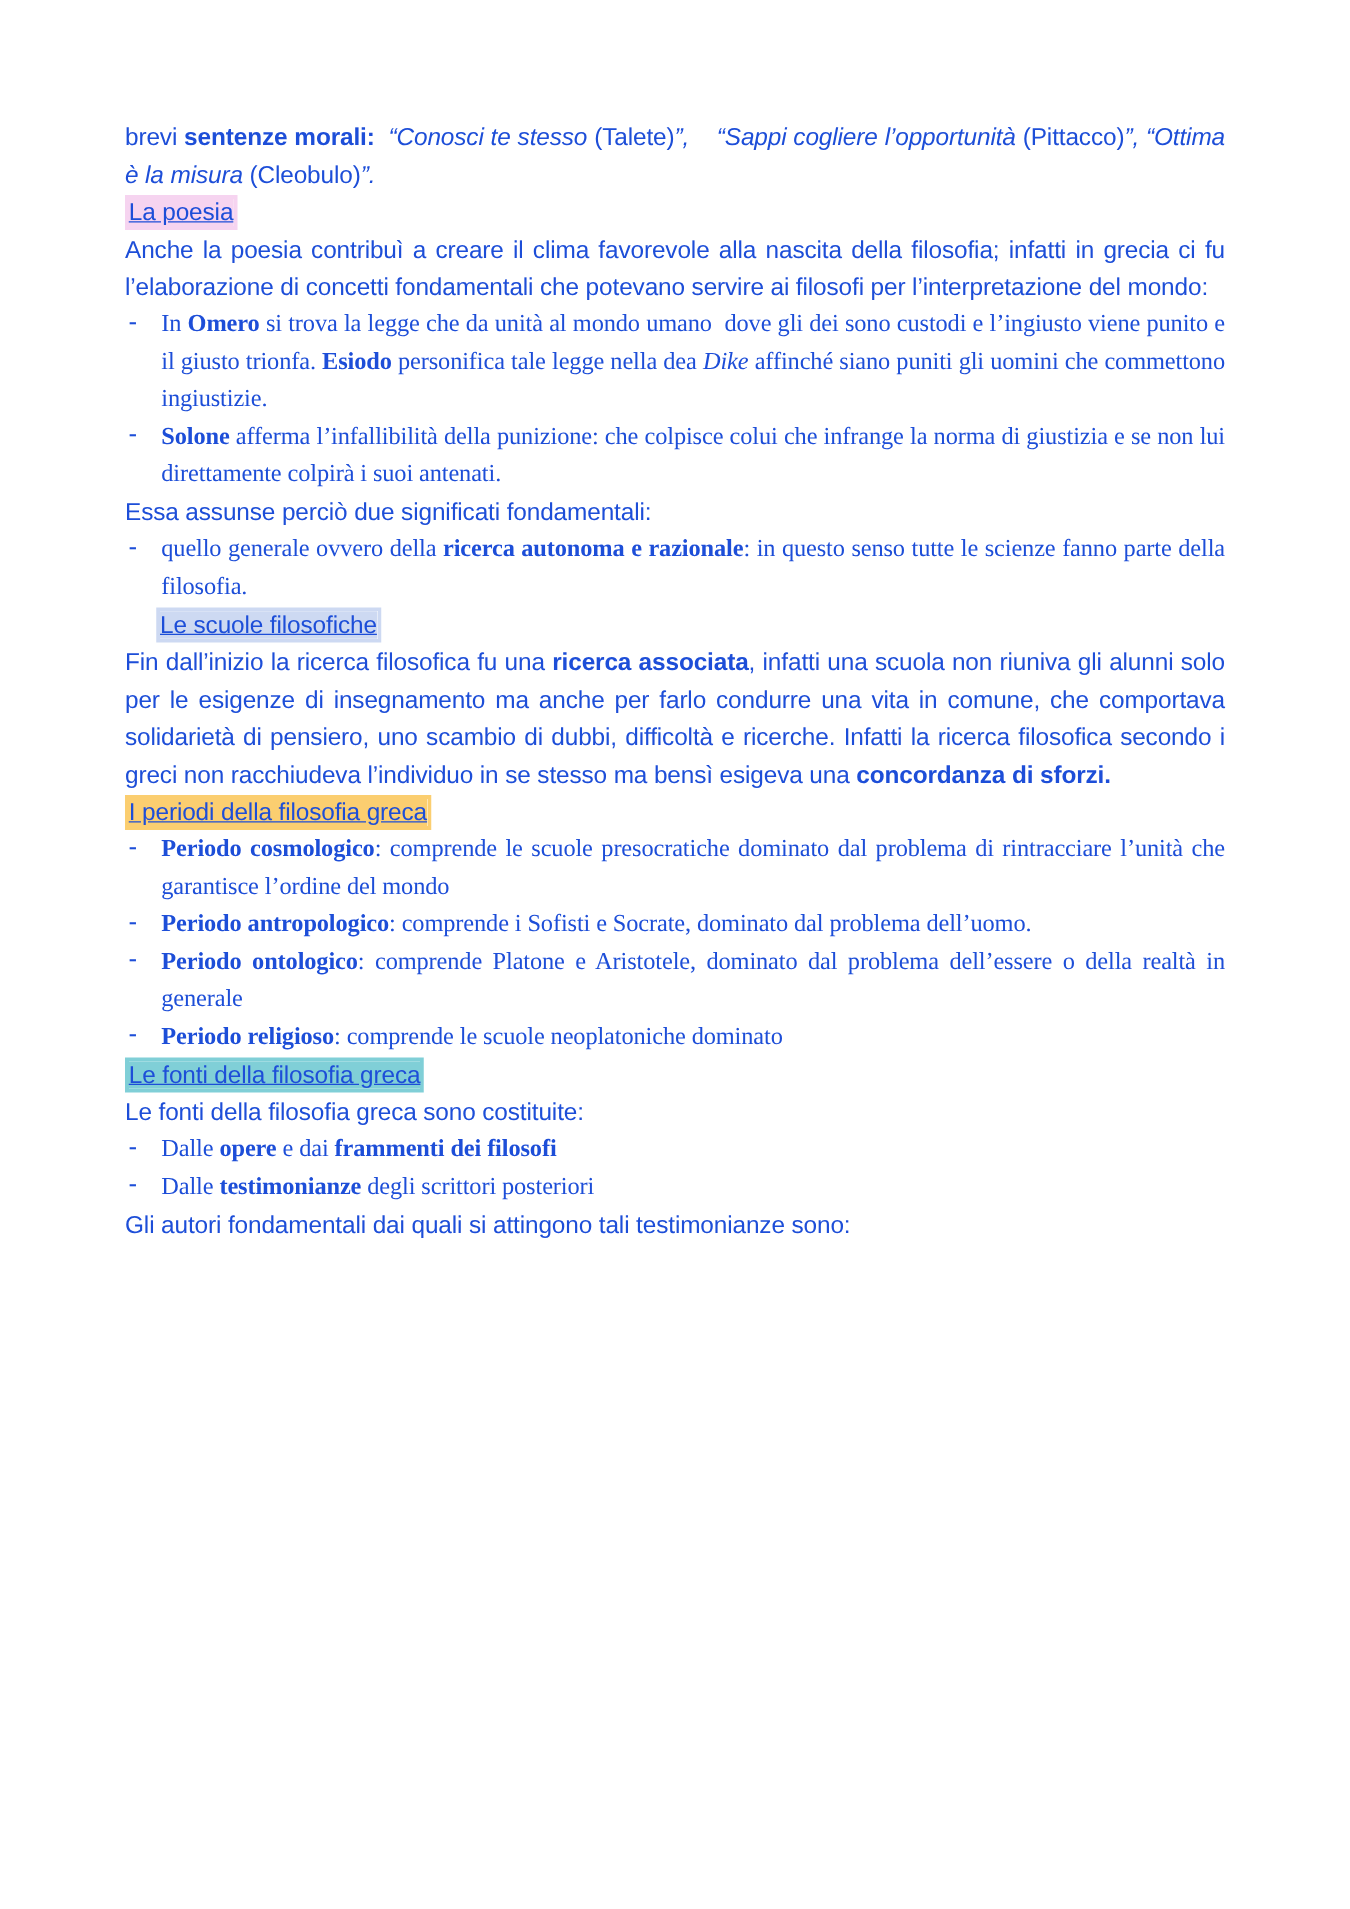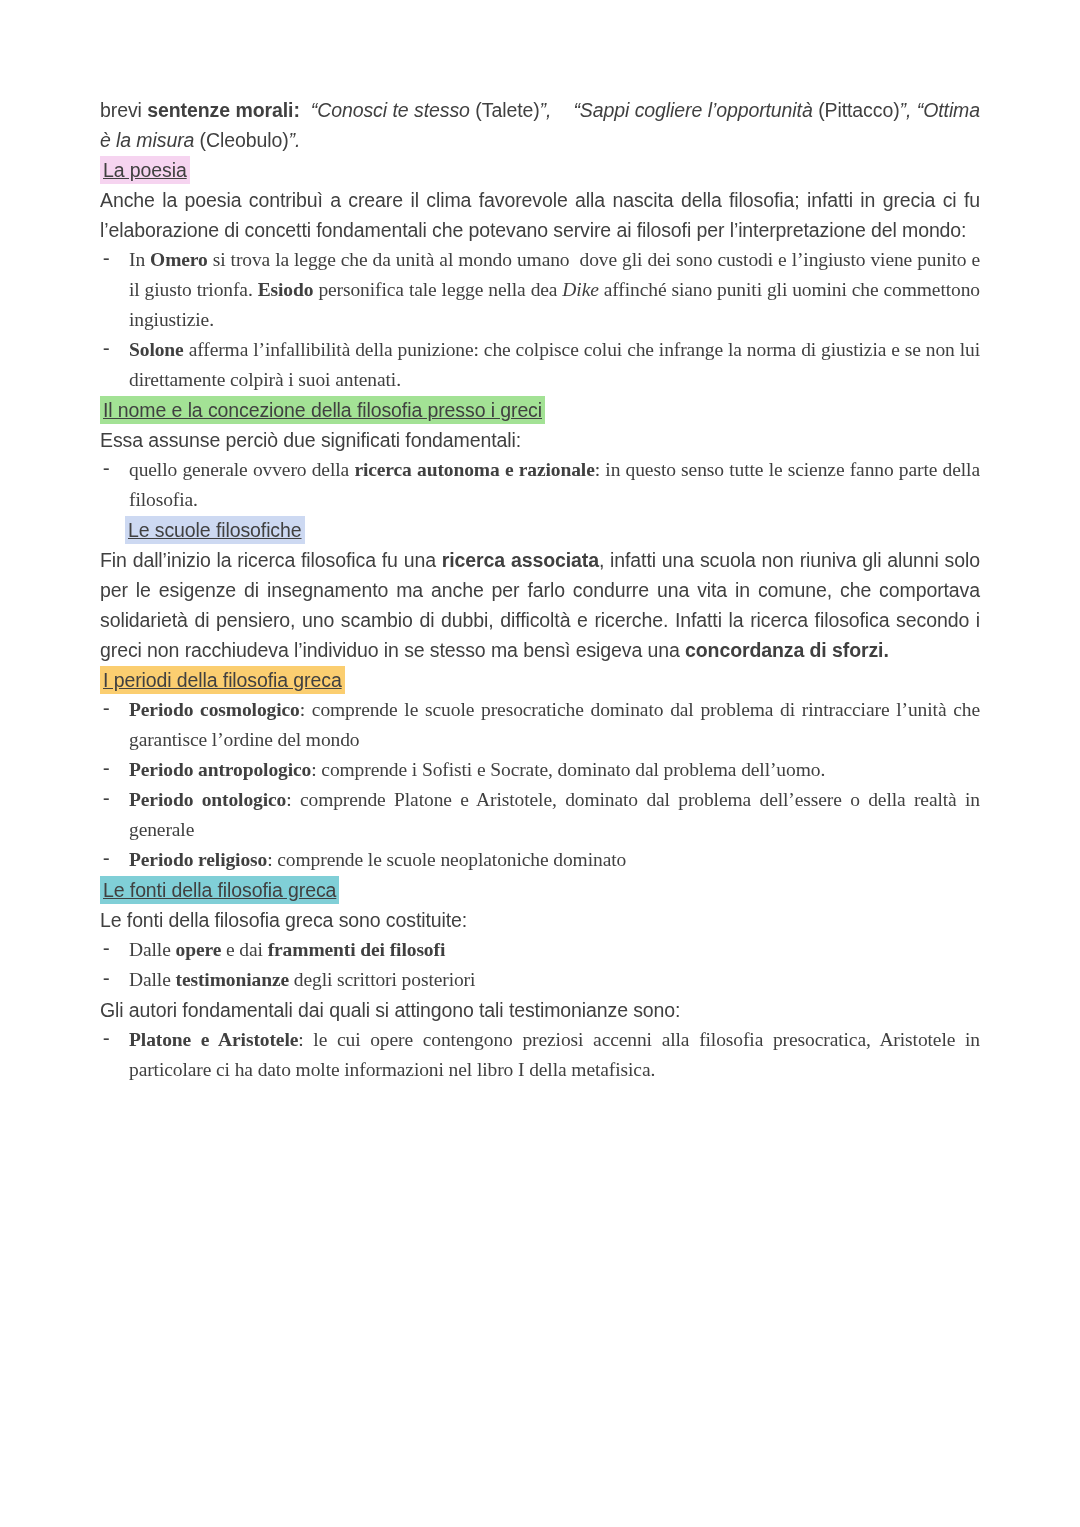"brevi sentenze morali: “Conosci te" div.doc { color: #404040 -> #1d4ed8 }
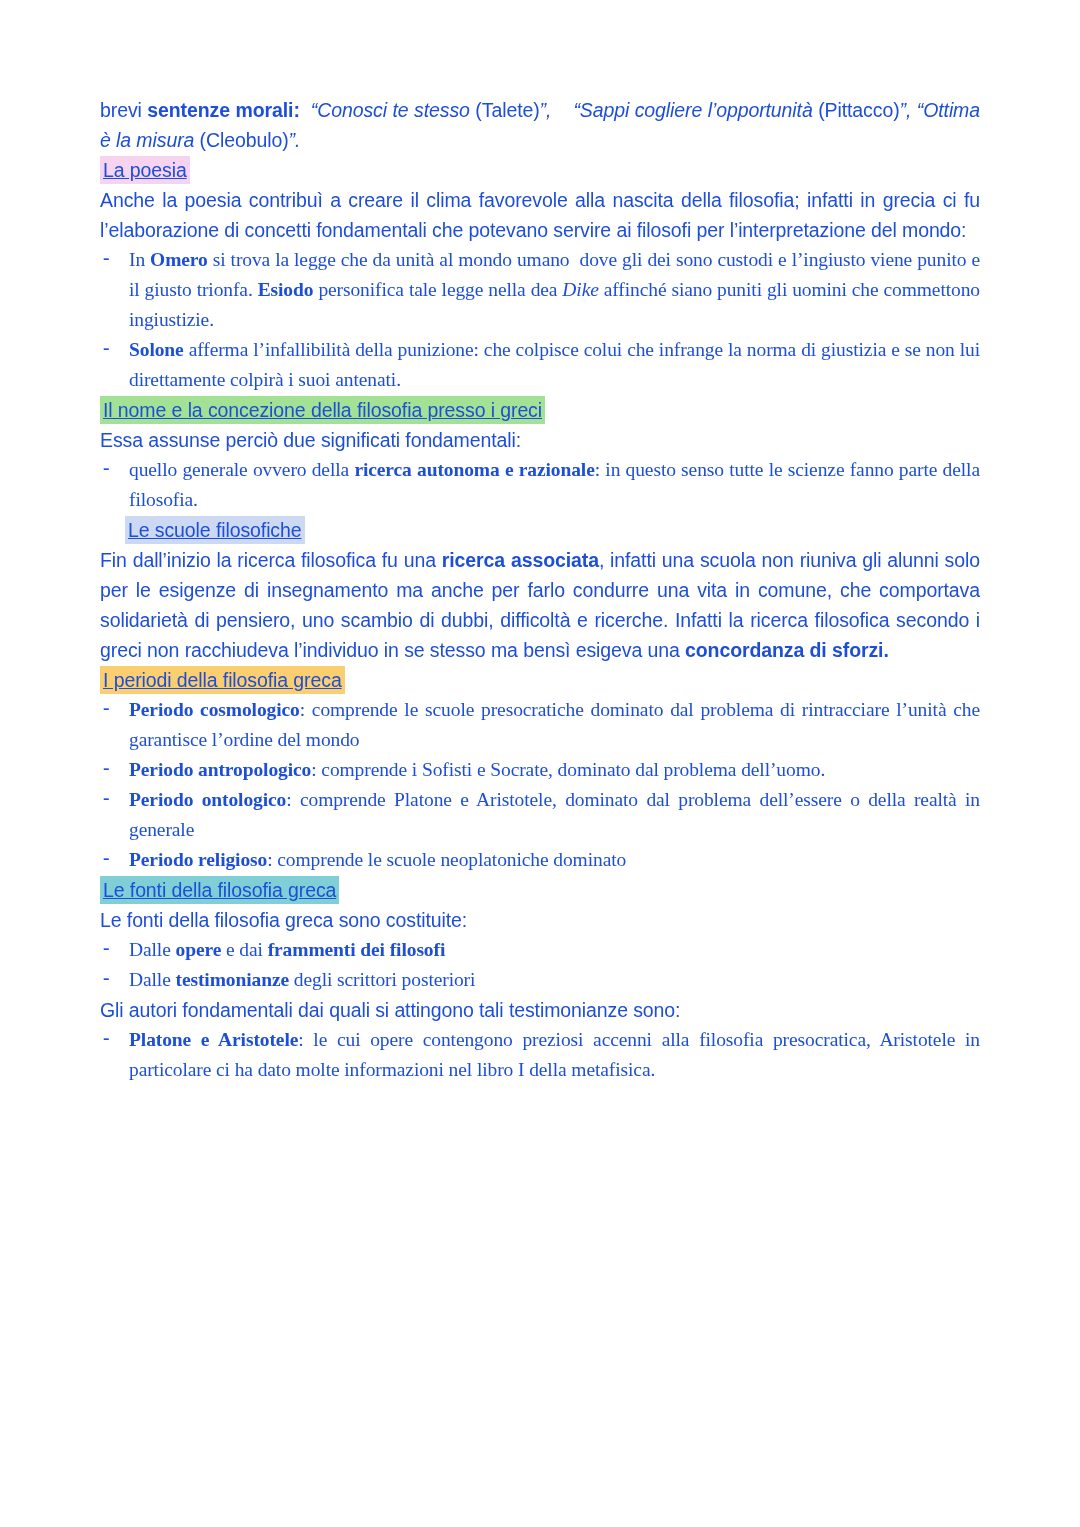"Il nome e la concezione" div.para { html: <div><span>Il nome e la concezione della filosofia presso i greci</span></div> -> none }
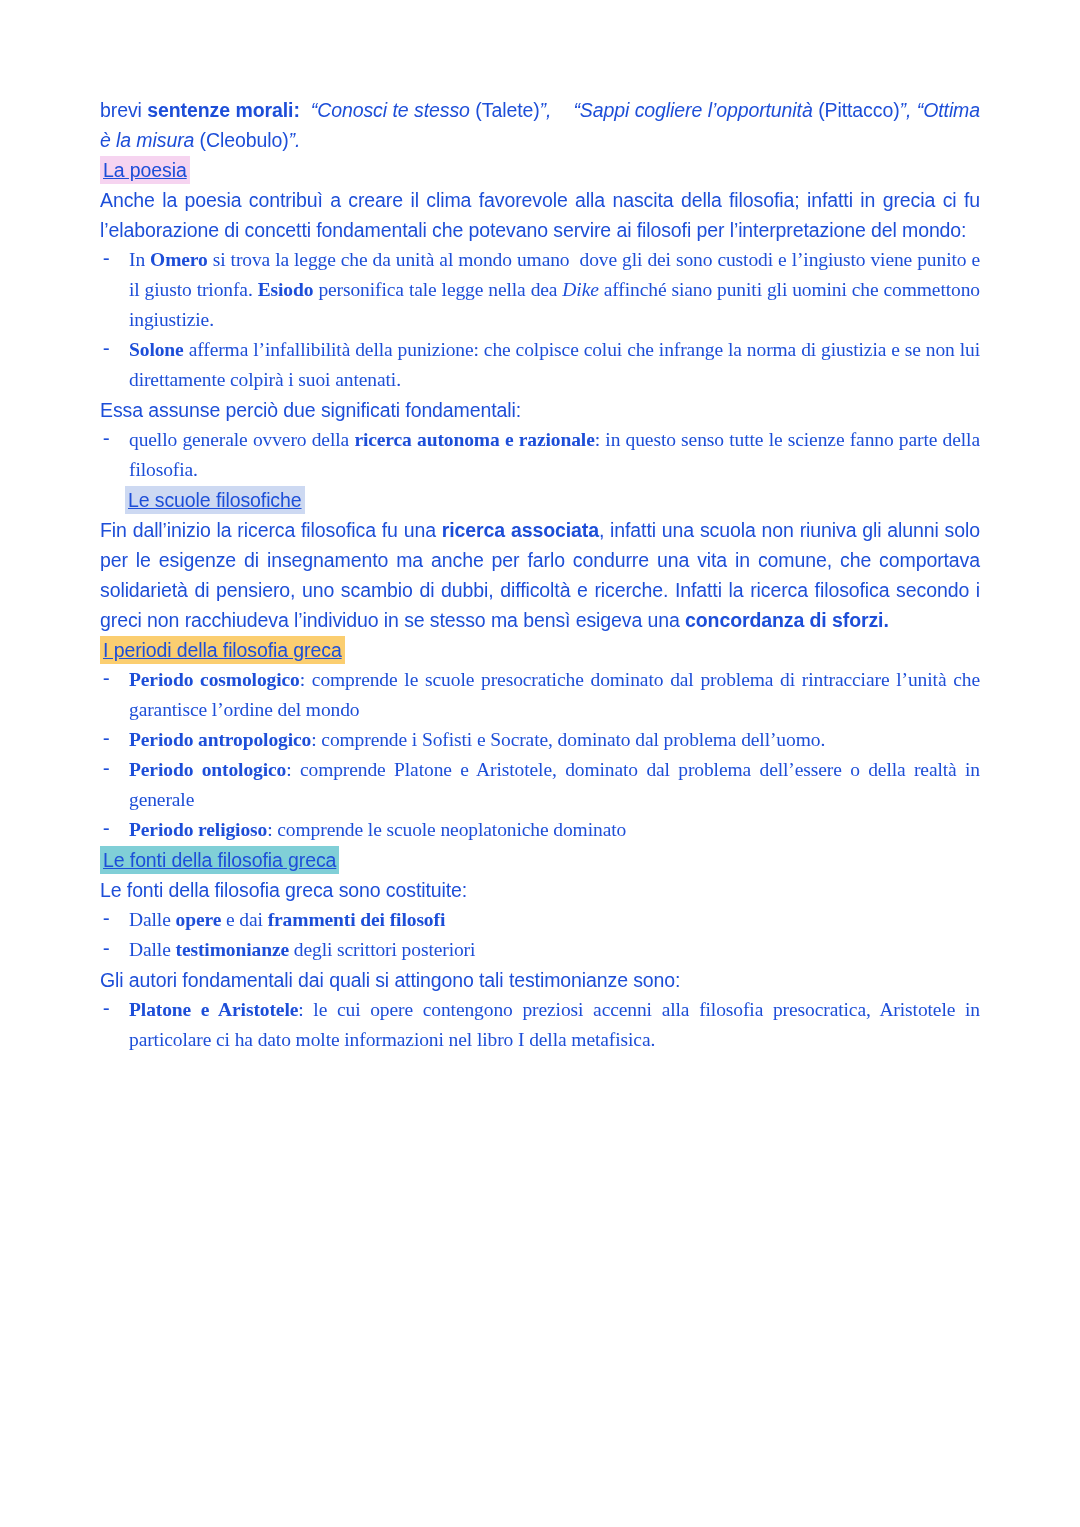"Platone e Aristotele: le cui" div.para { html: <div><span>Platone e Aristotele</span><span>: le cui opere contengono preziosi accenni alla filosofia presocratica, Aristotele in particolare ci ha dato molte informazioni nel libro I della metafisica.</span></div> -> none }
